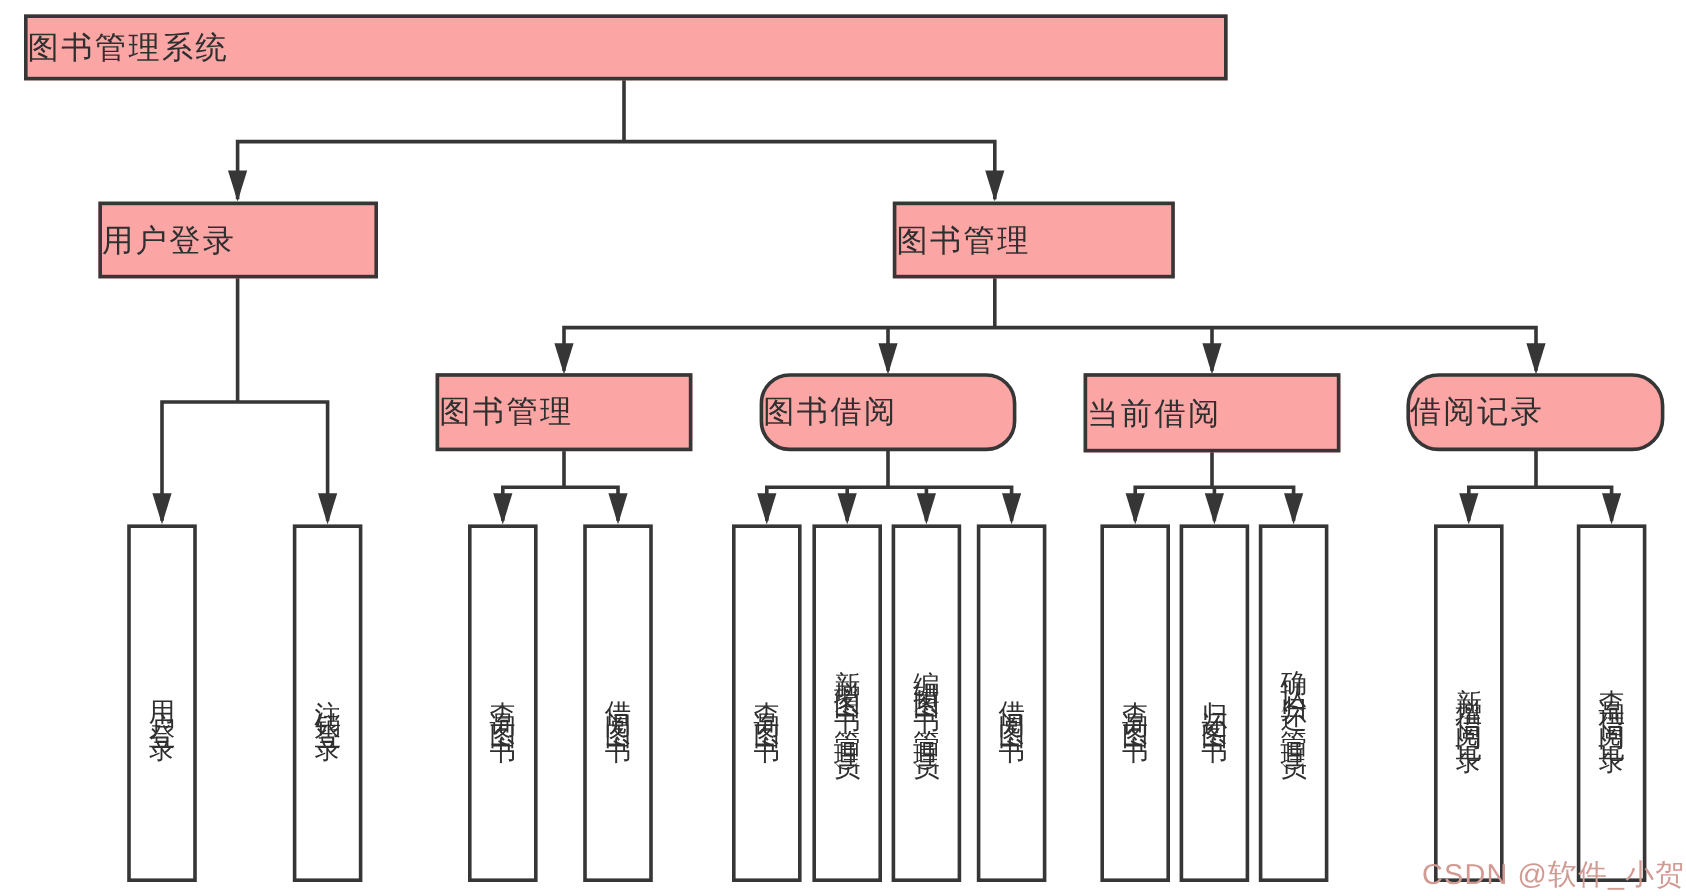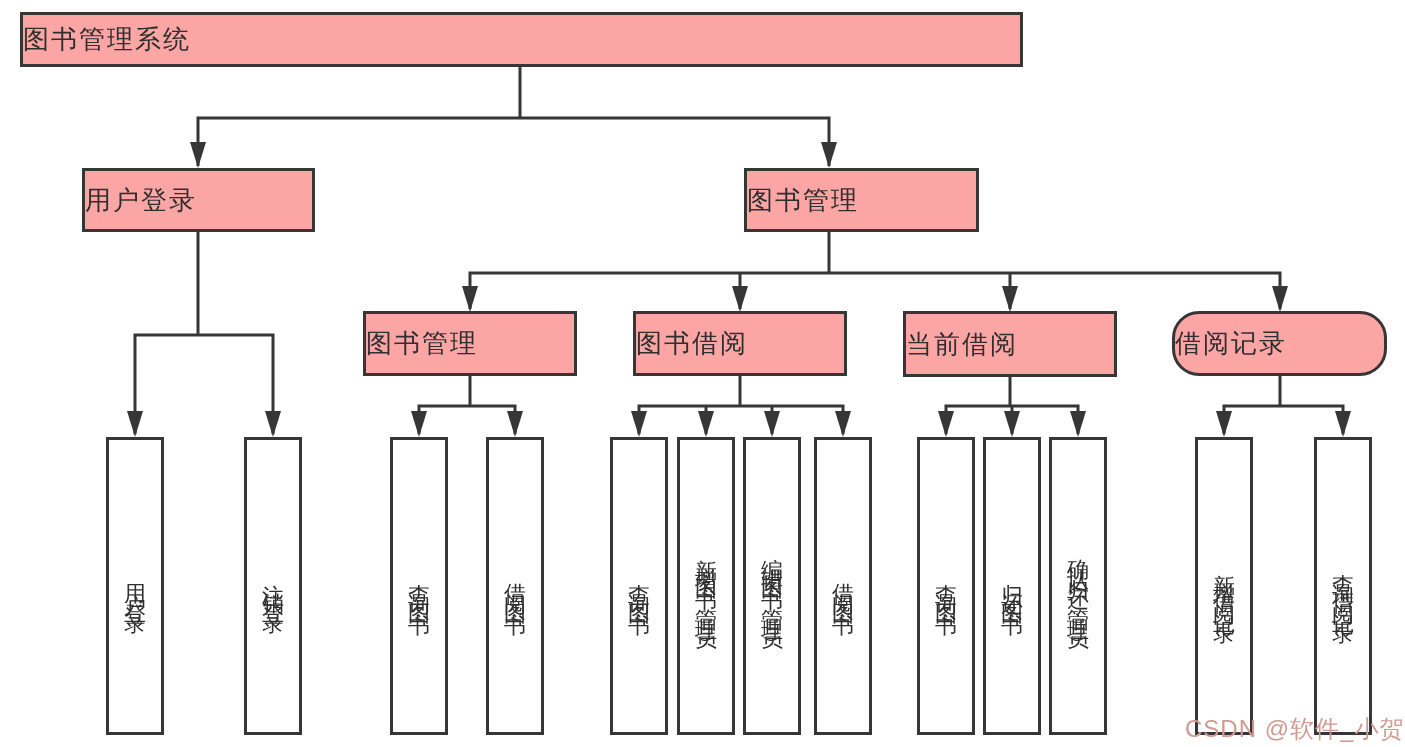"图书借阅" div.node { border-radius: none -> 25px }
